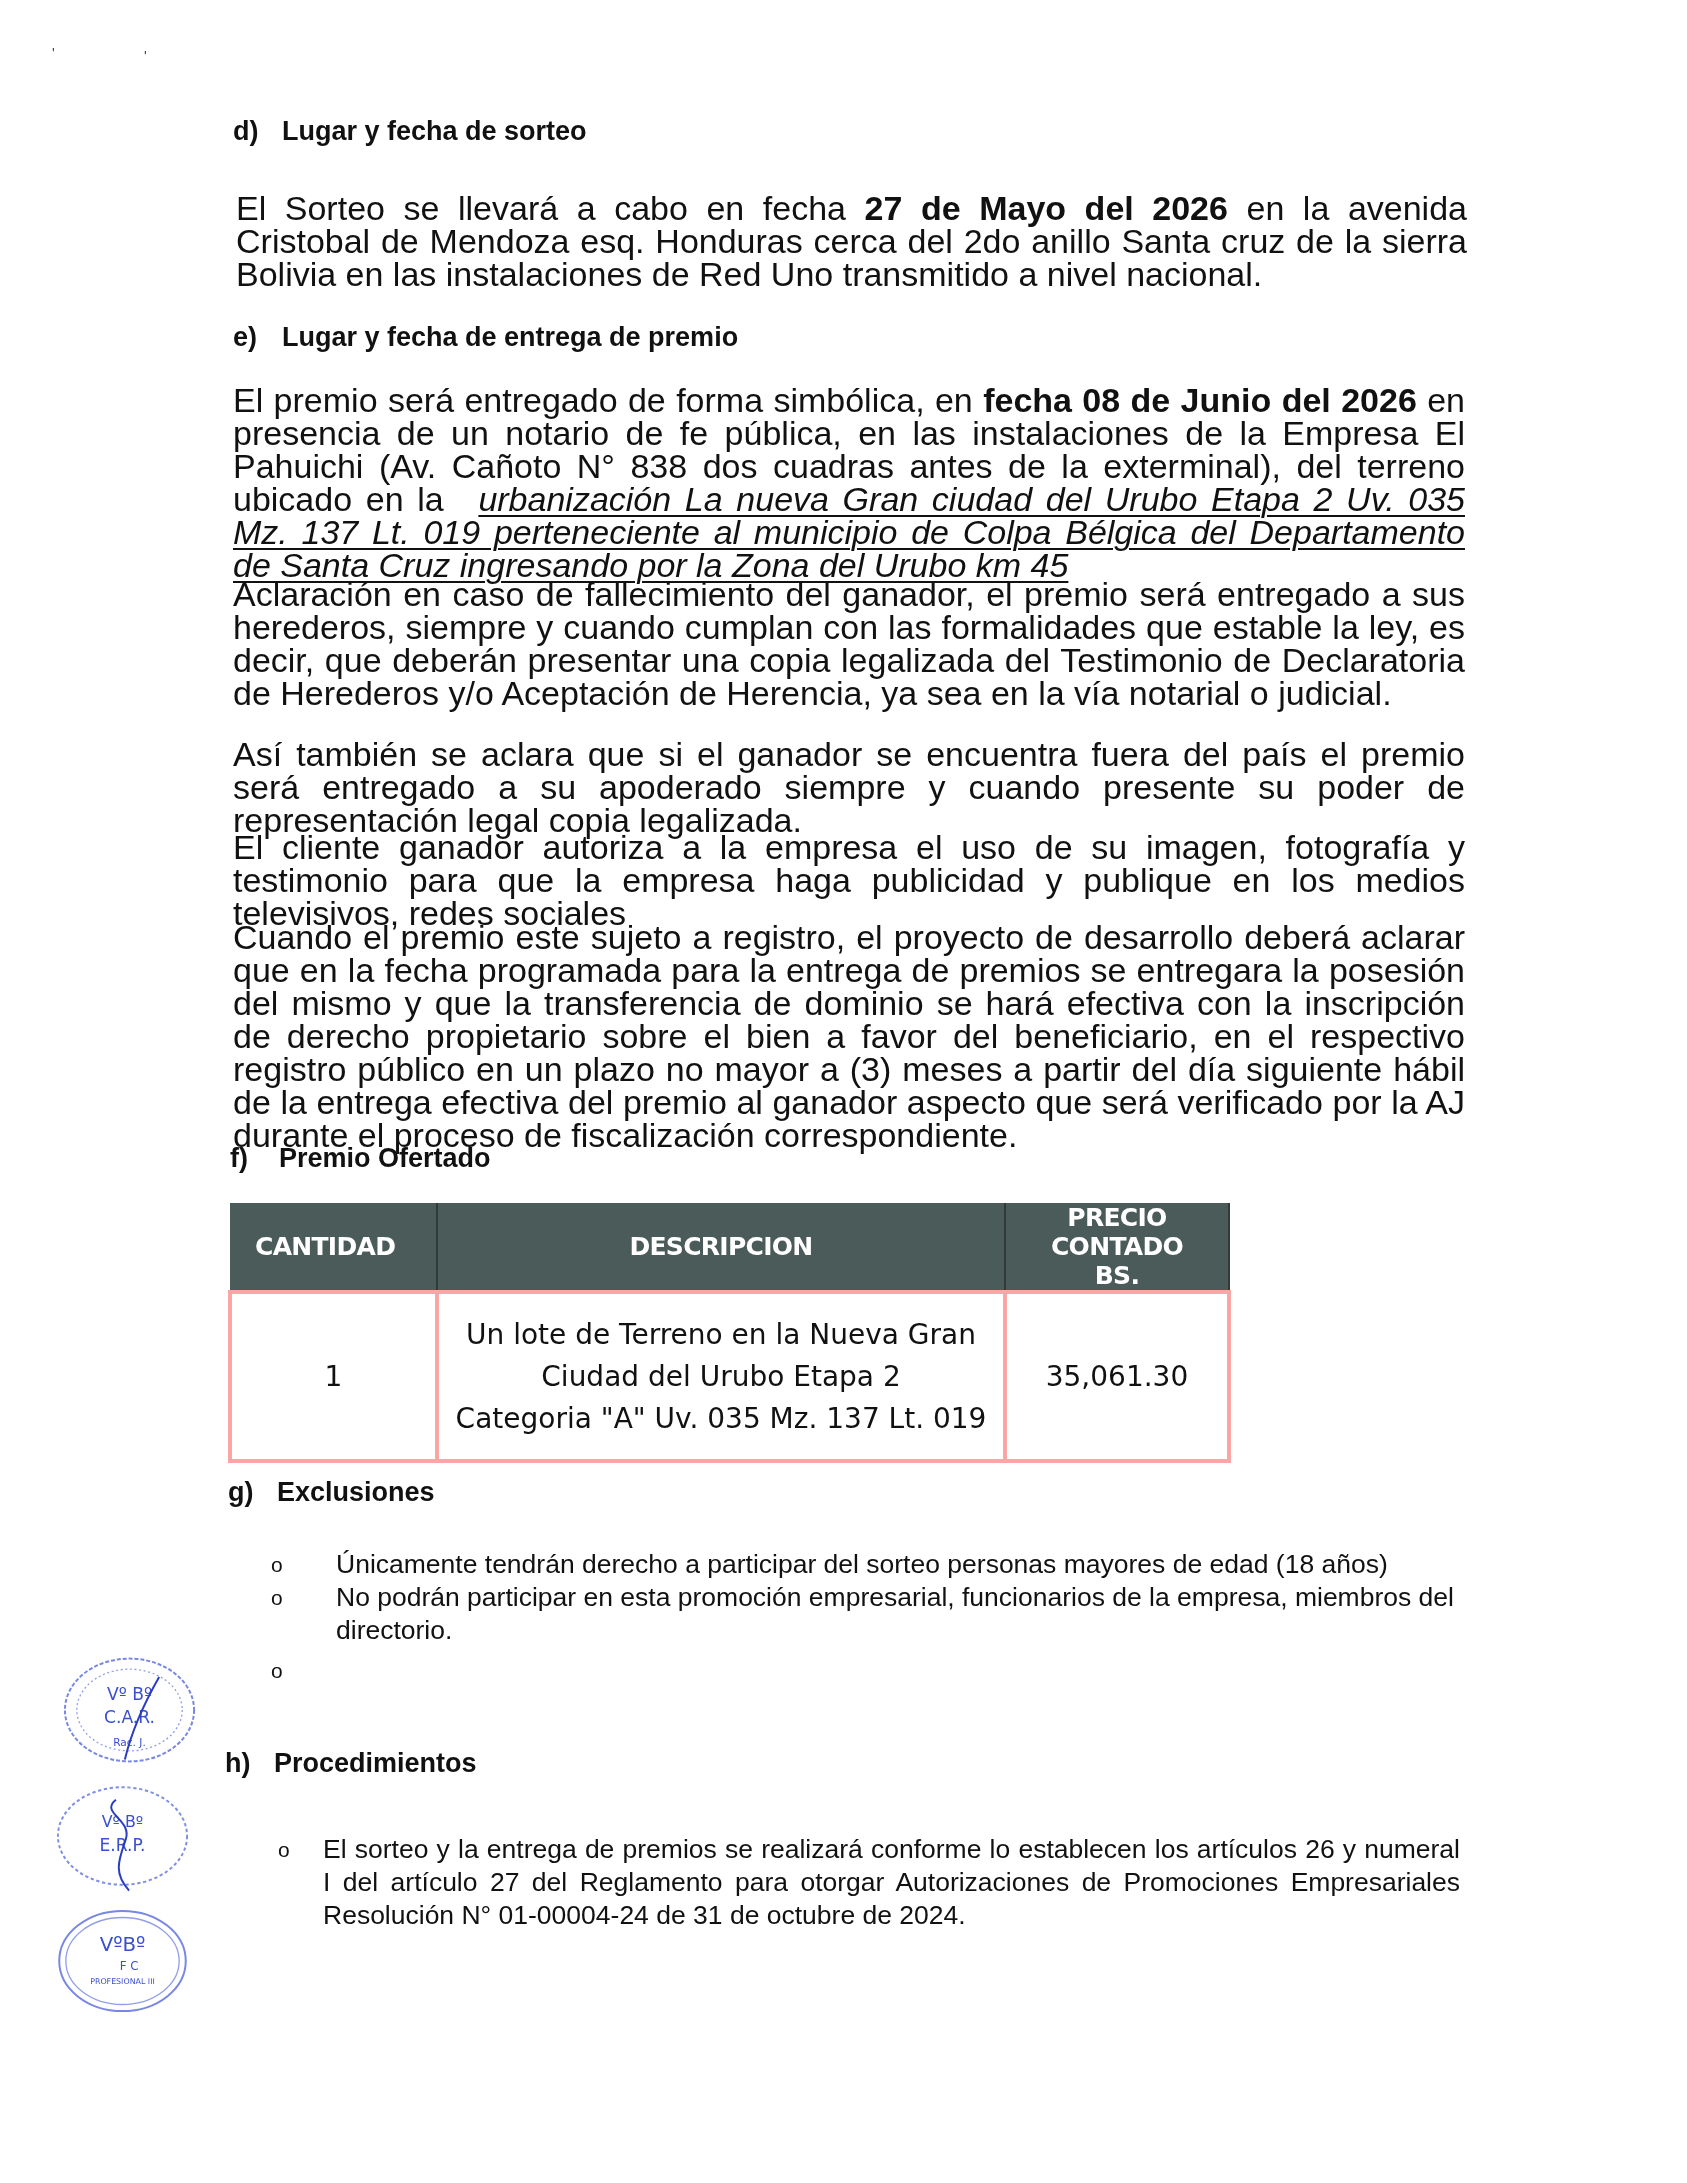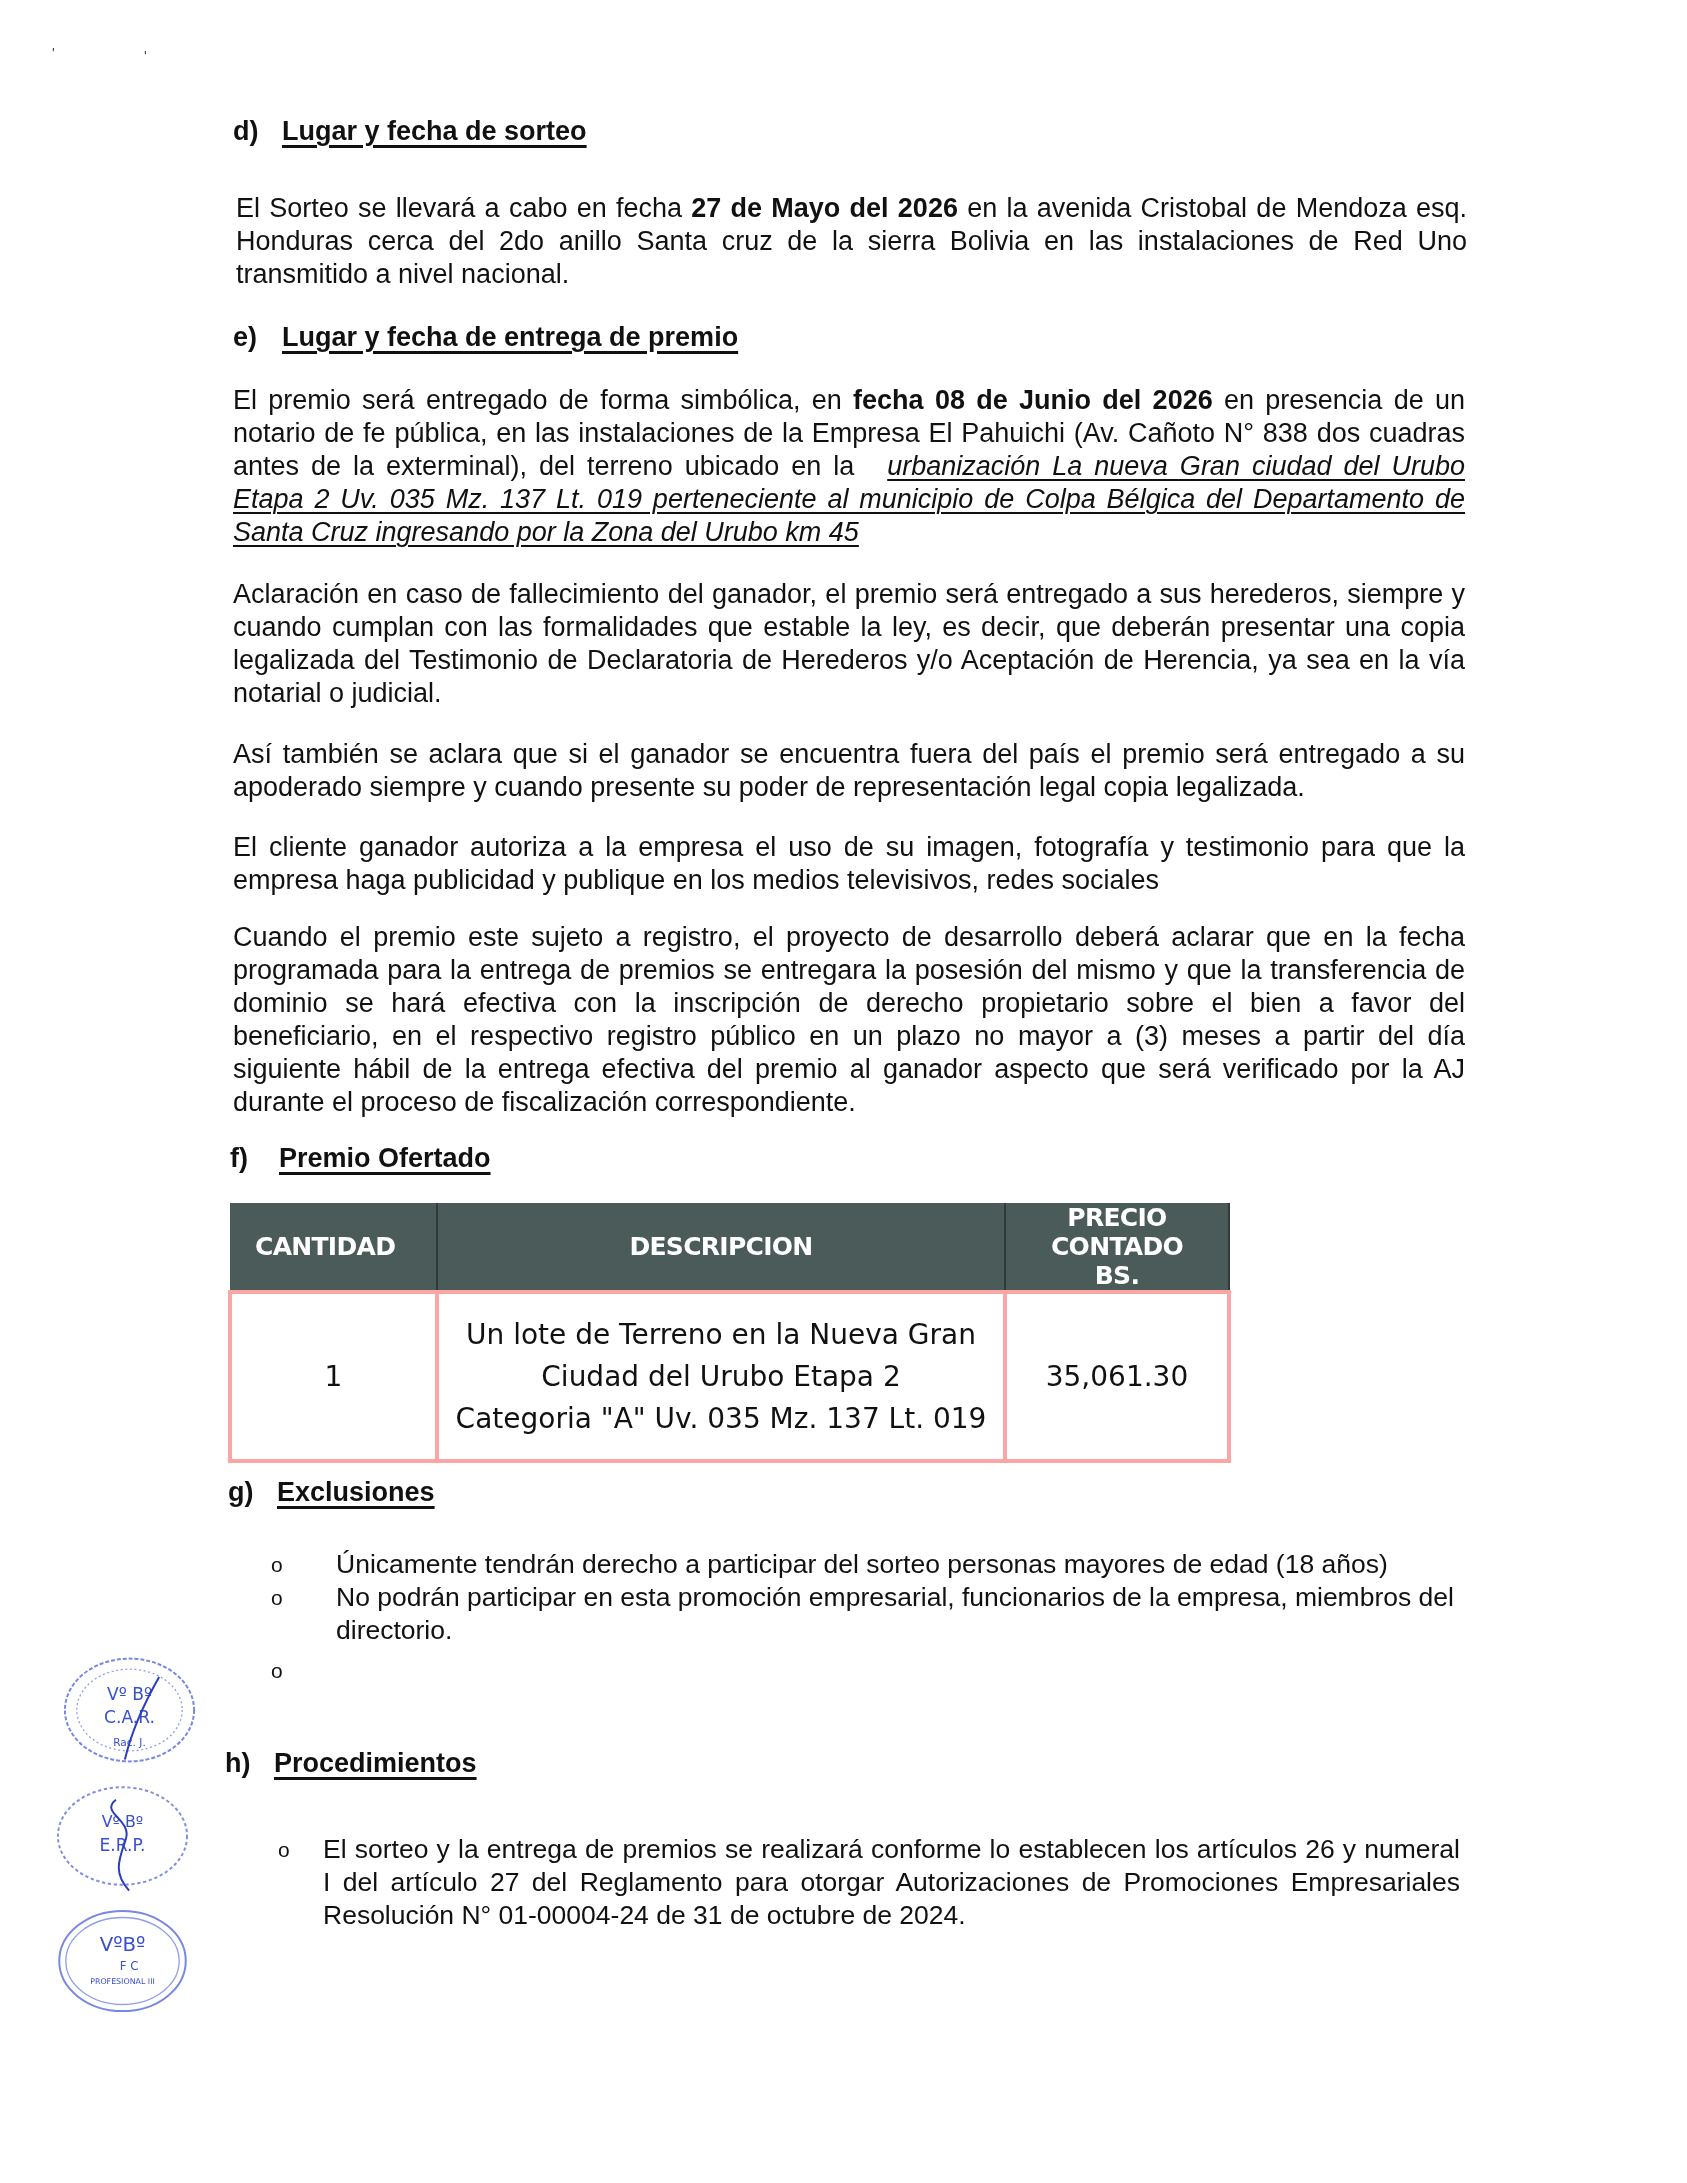"Lugar y fecha de sorteo" .sec-head .title { text-decoration: underline -> none }
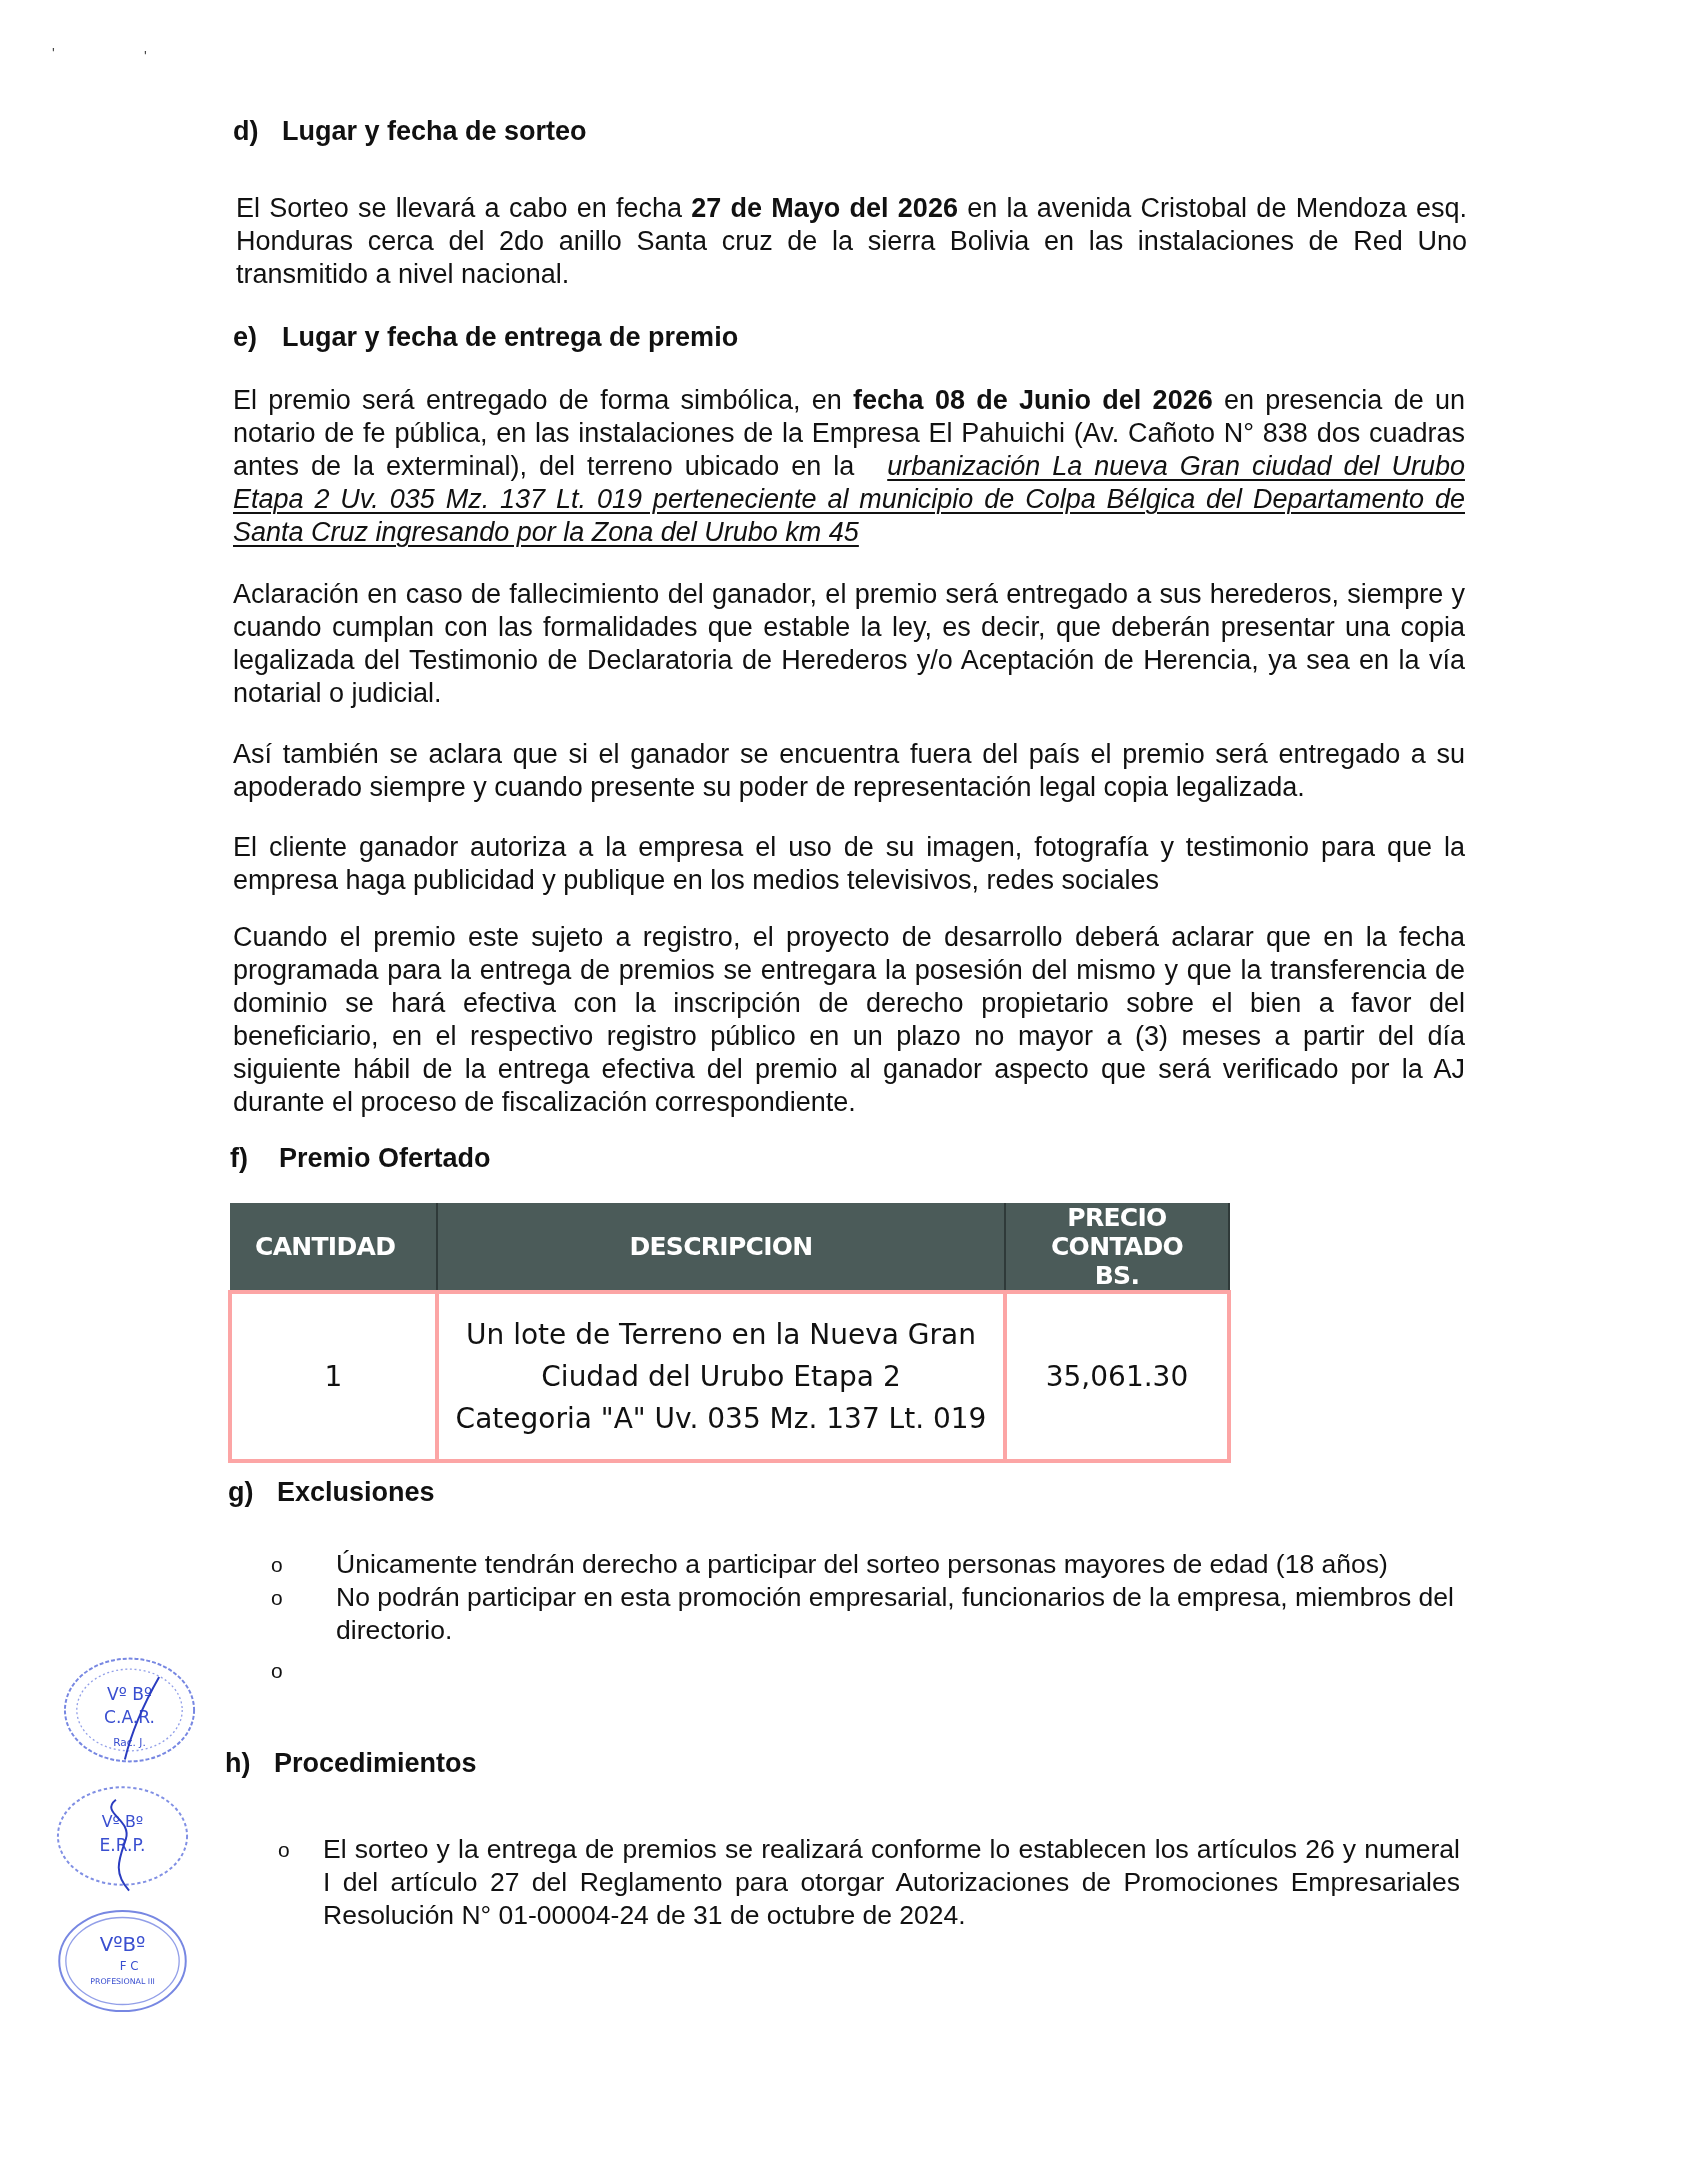"El Sorteo se llevará a" .para { font-size: 27px -> 34px }
